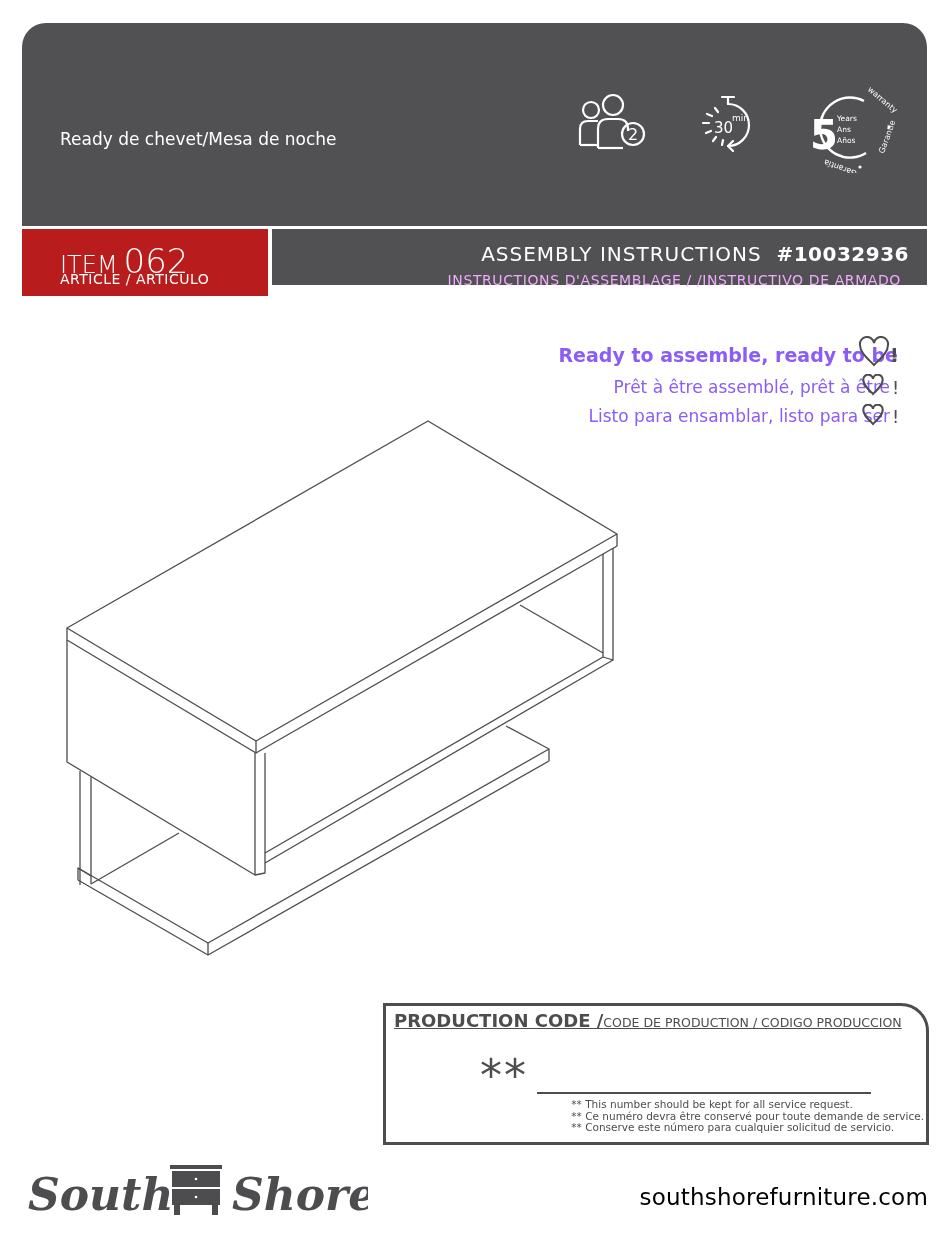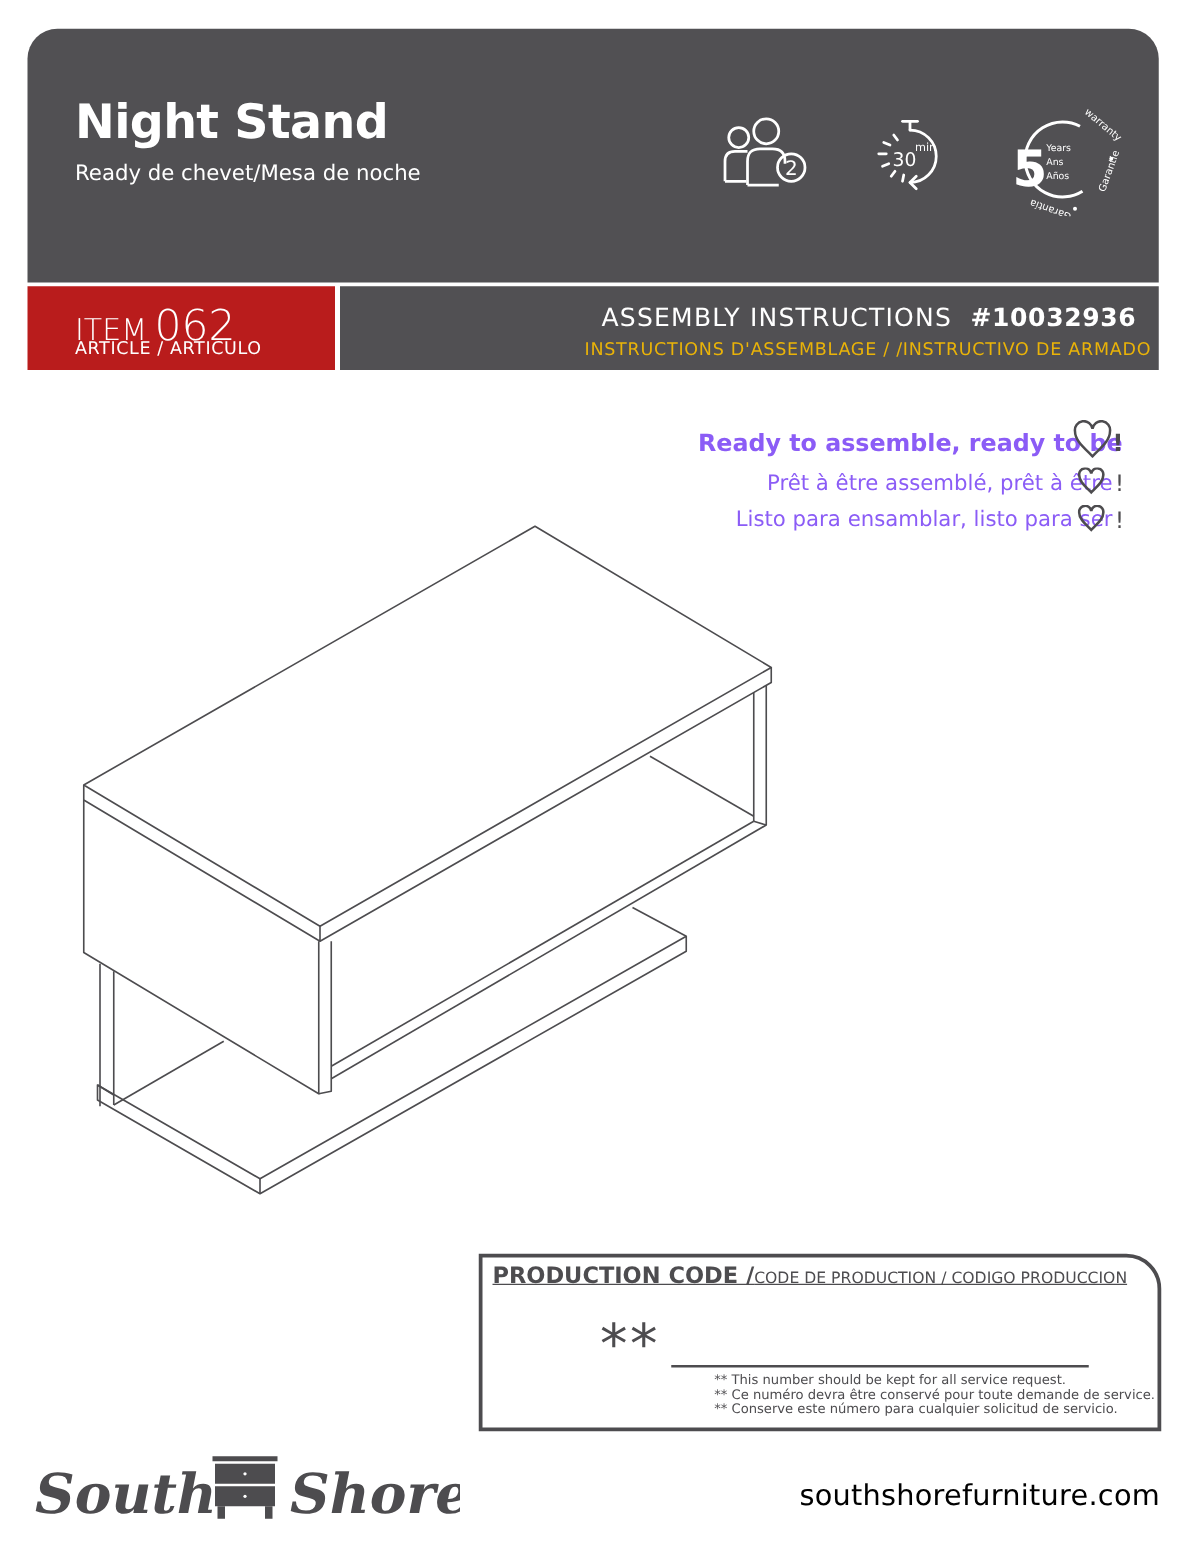"Night Stand" div.title { html: <div>Night Stand</div> -> none }
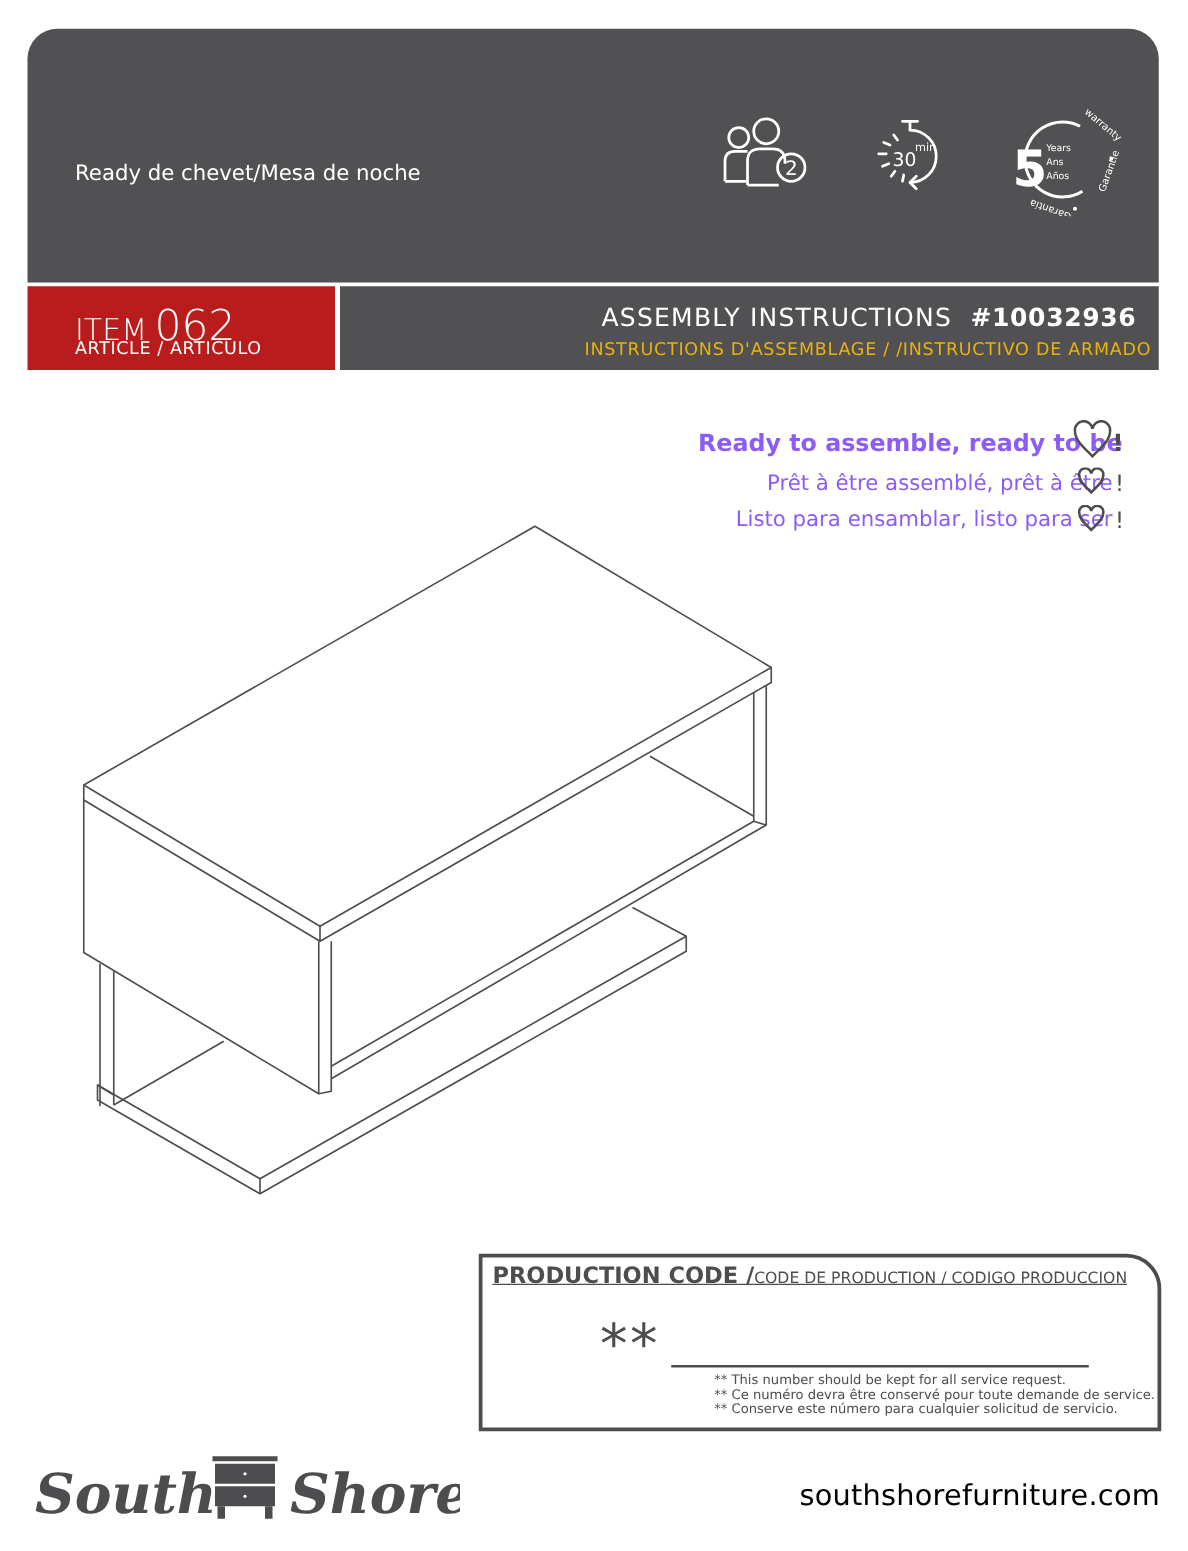"ASSEMBLY INSTRUCTIONS #10032936" .itembar-right { height: 67px -> 56px }
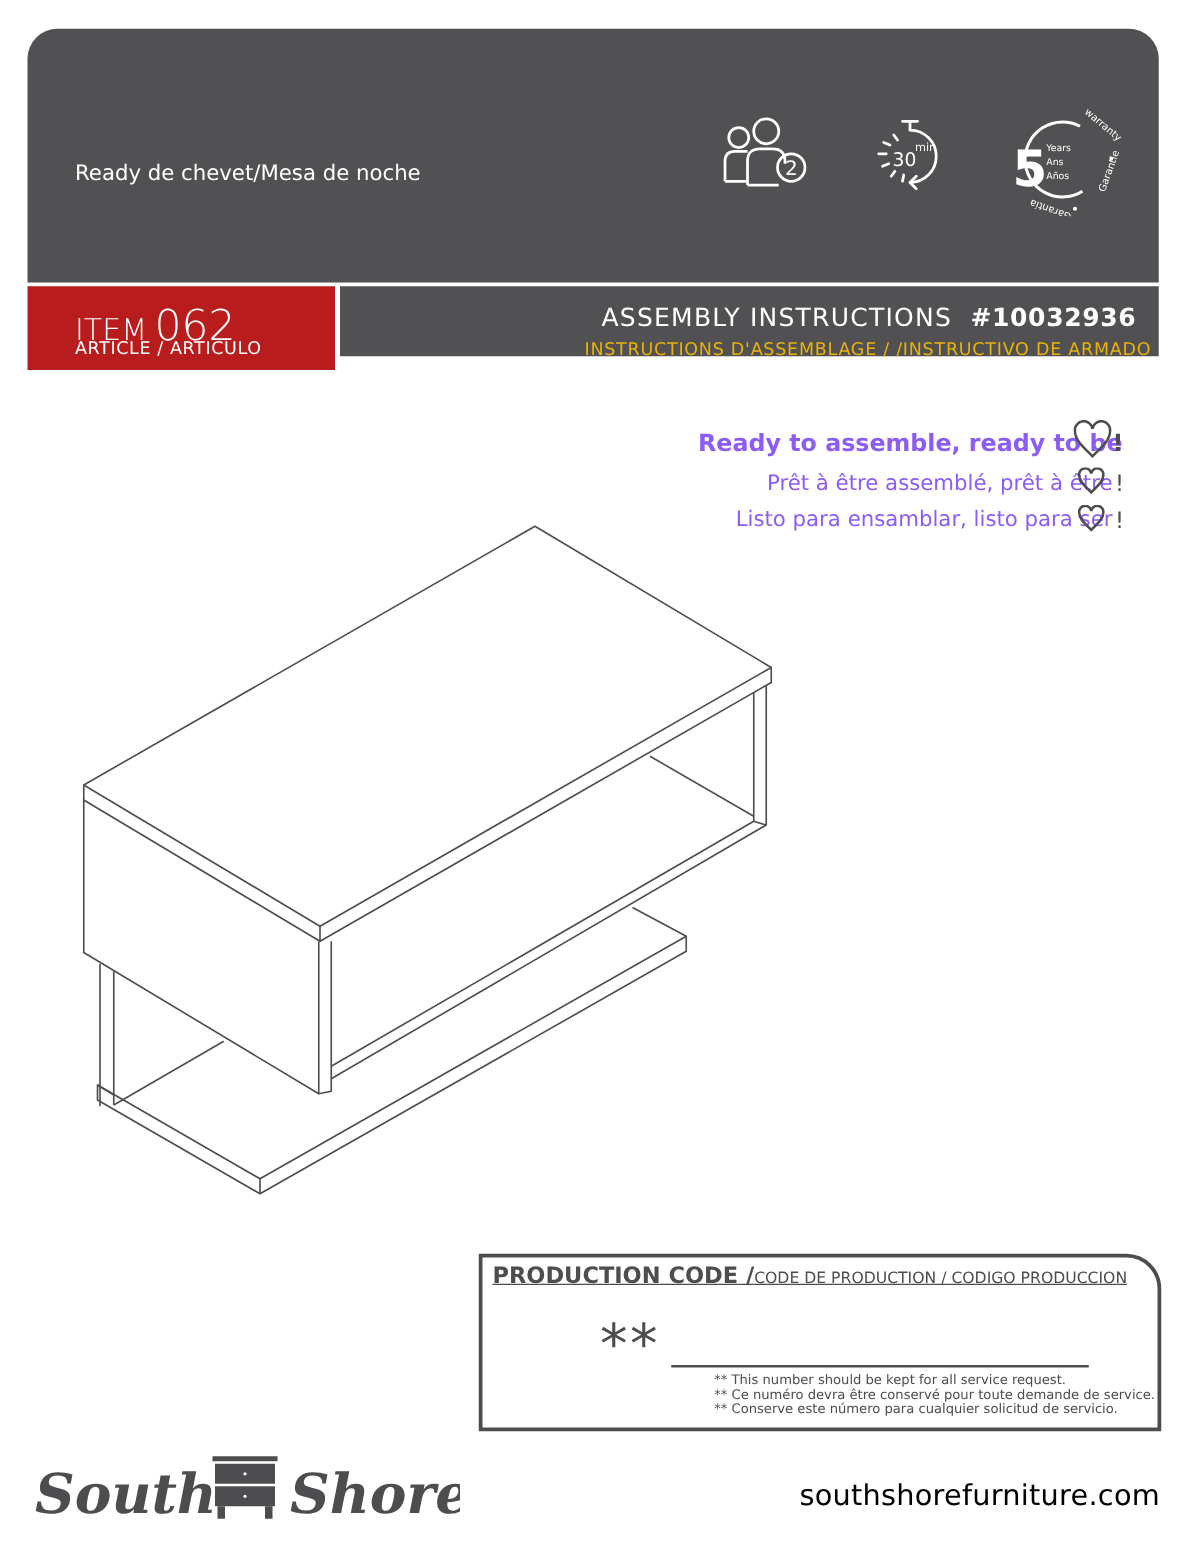"INSTRUCTIONS D'ASSEMBLAGE / /INSTRUCTIVO" .asm-sub { color: #eab308 -> #f0abfc; right: 6px -> 26px }
